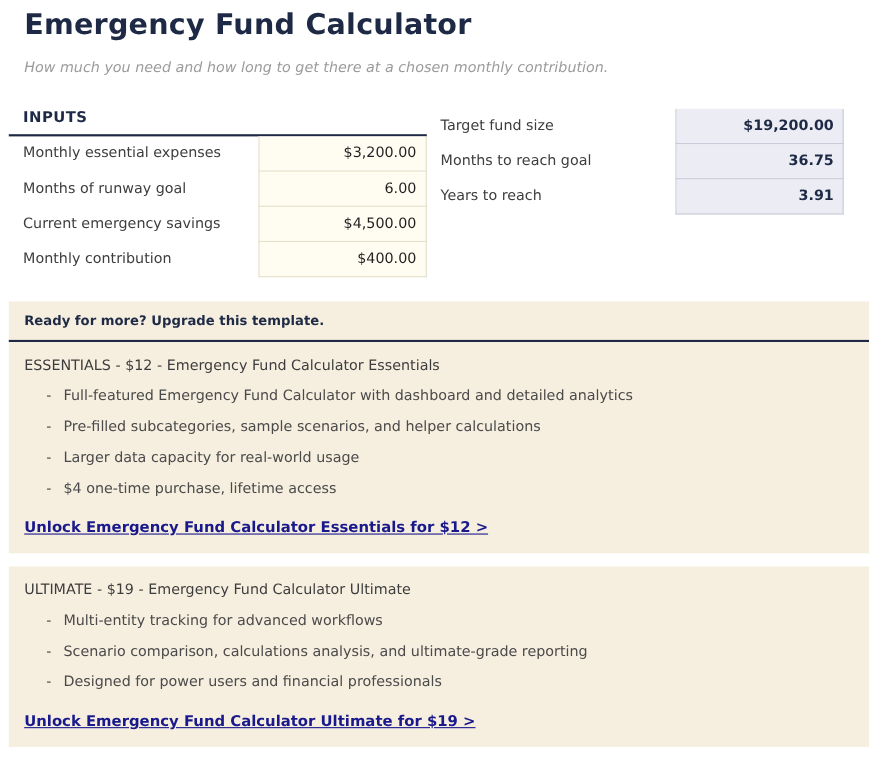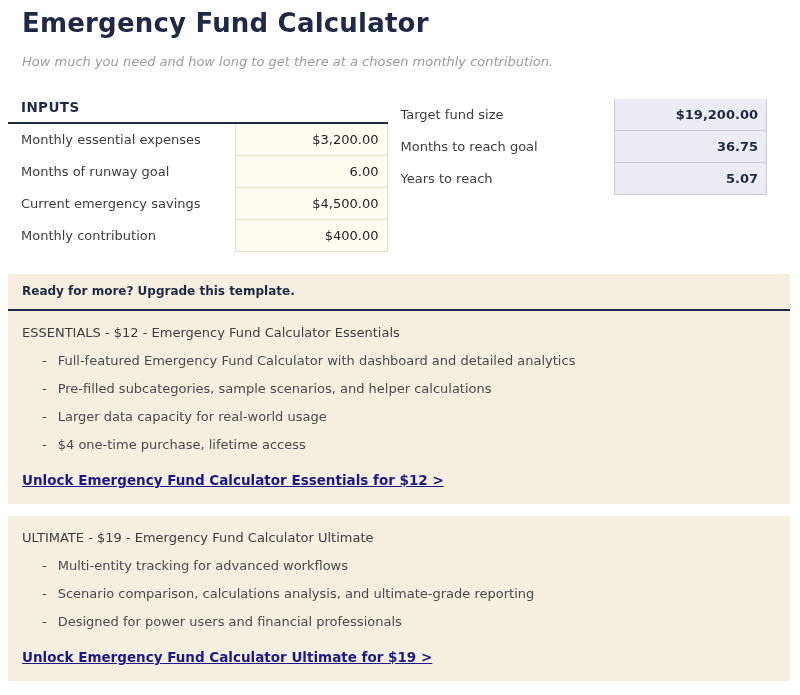"5.07" td.value { text: 5.07 -> 3.91 }
